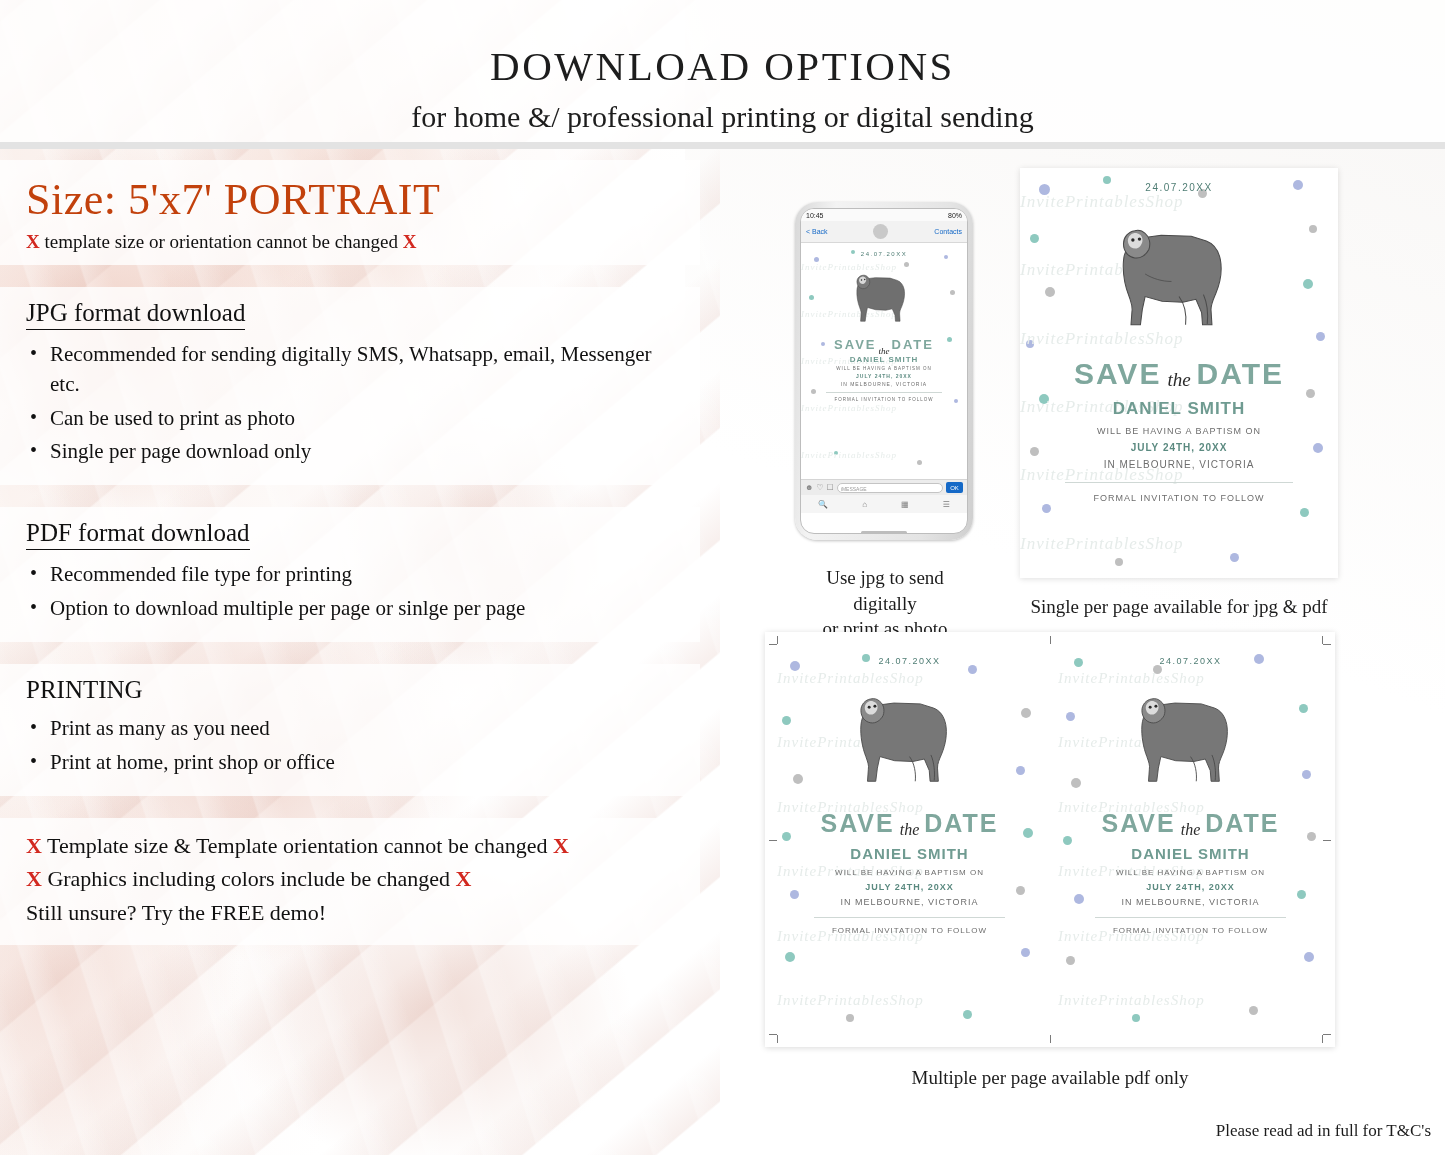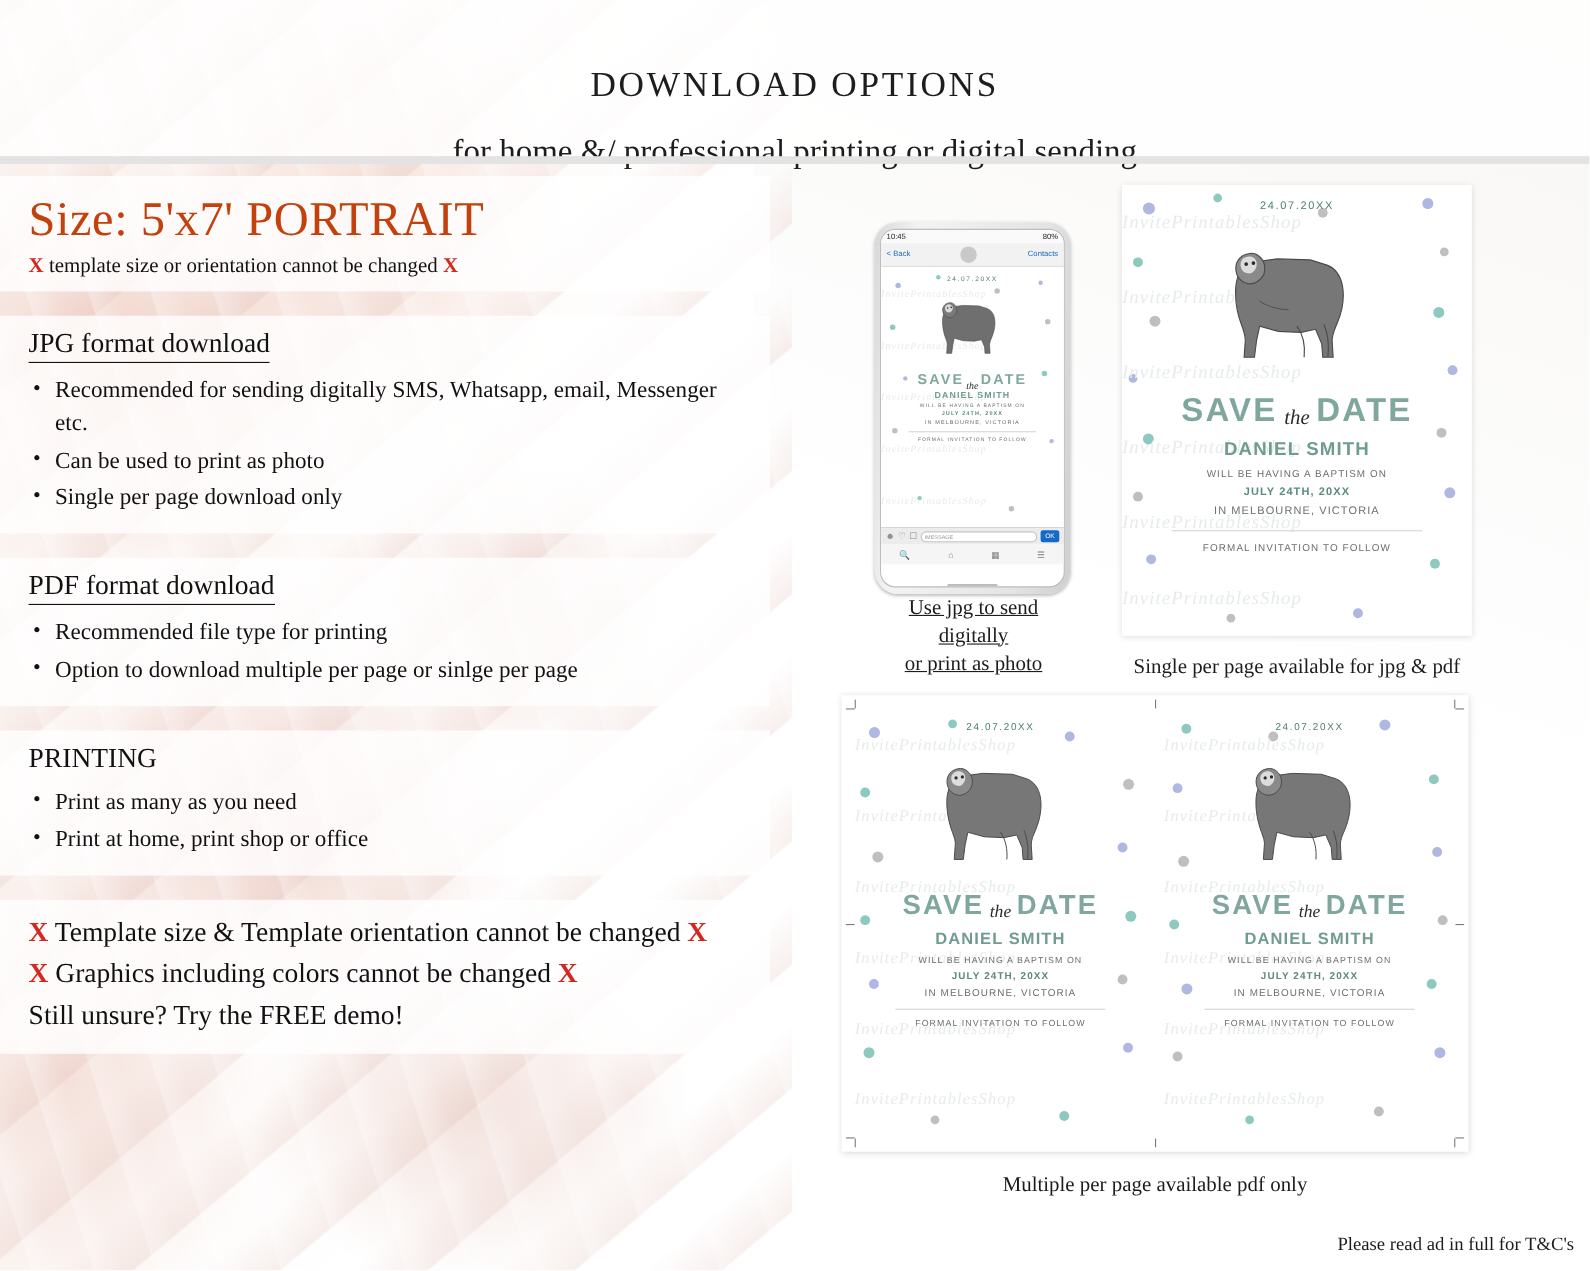"DOWNLOAD OPTIONS" .header h1 { font-size: 32px -> 41px; margin: 16px -> 0 }
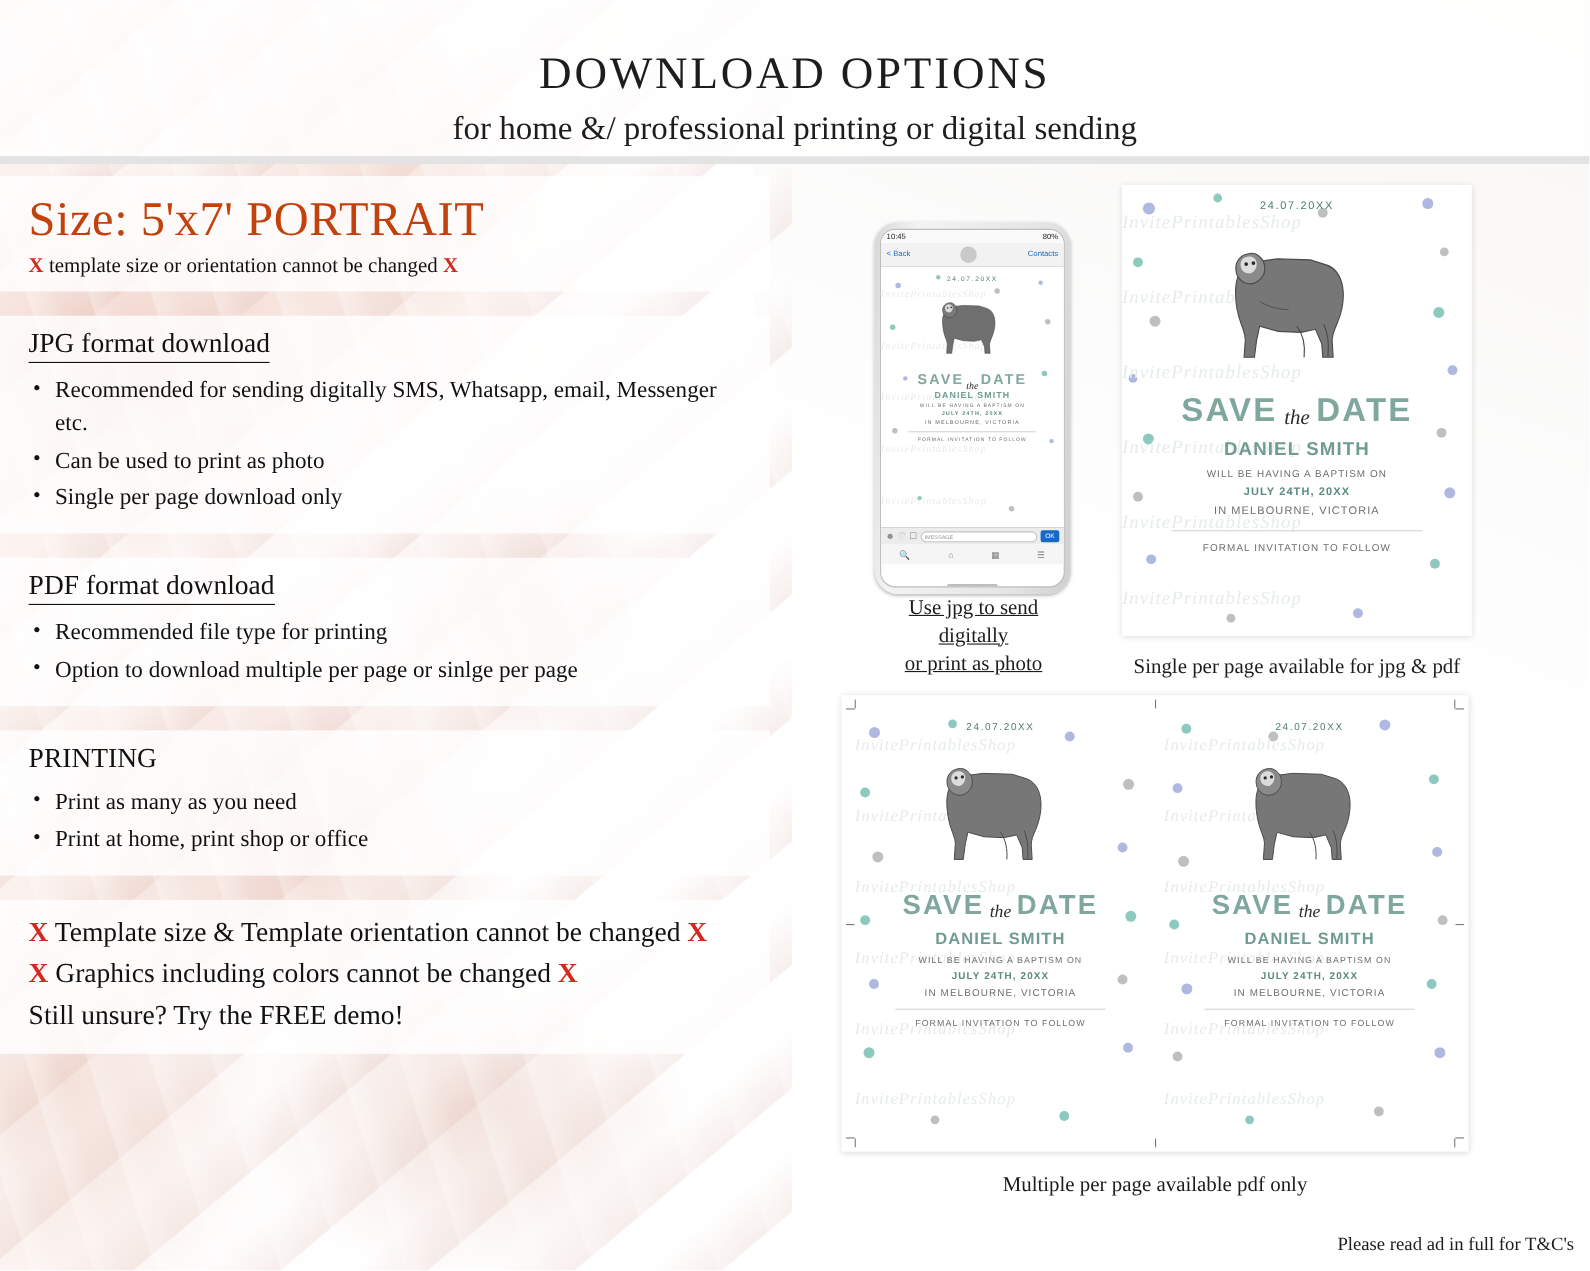"Use jpg to send digitally" div.caption { margin-top: 0 -> 25px; text-decoration: underline -> none }
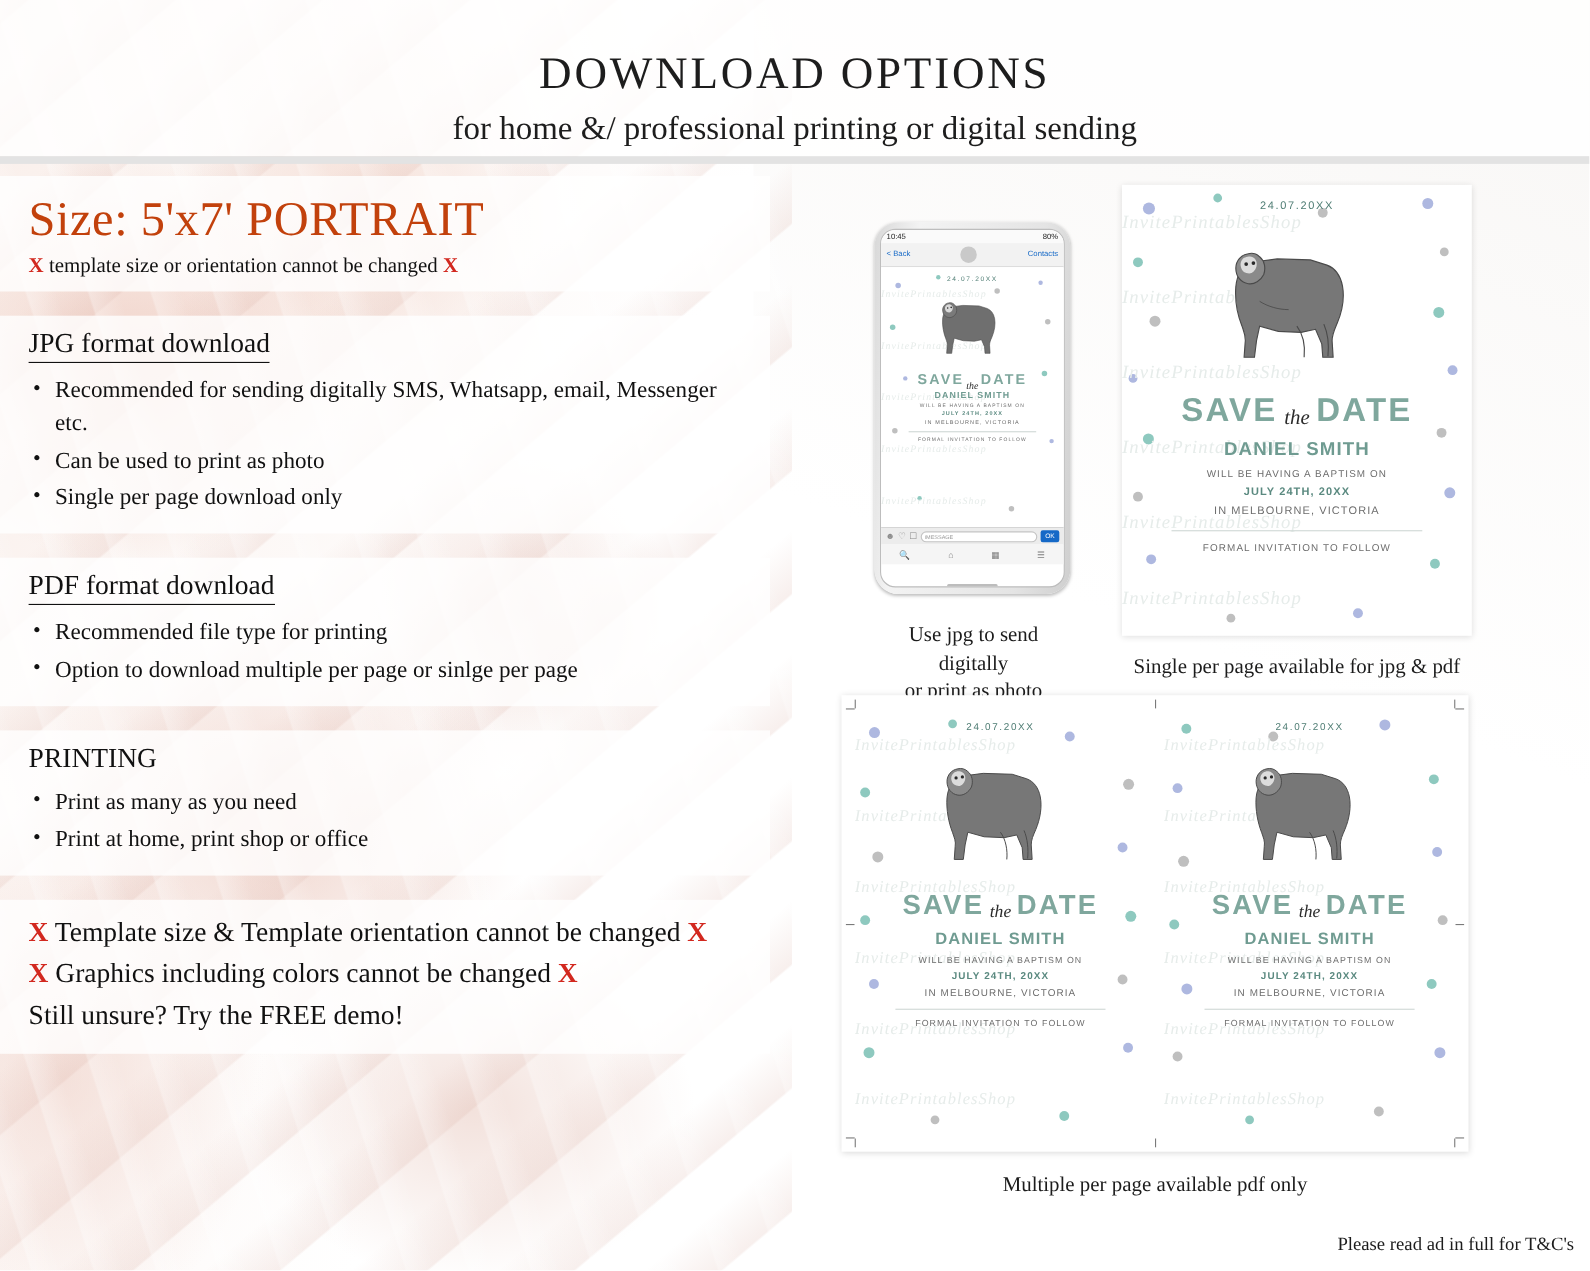"X Template size & Template" .cannot-line { font-size: 25px -> 22px }
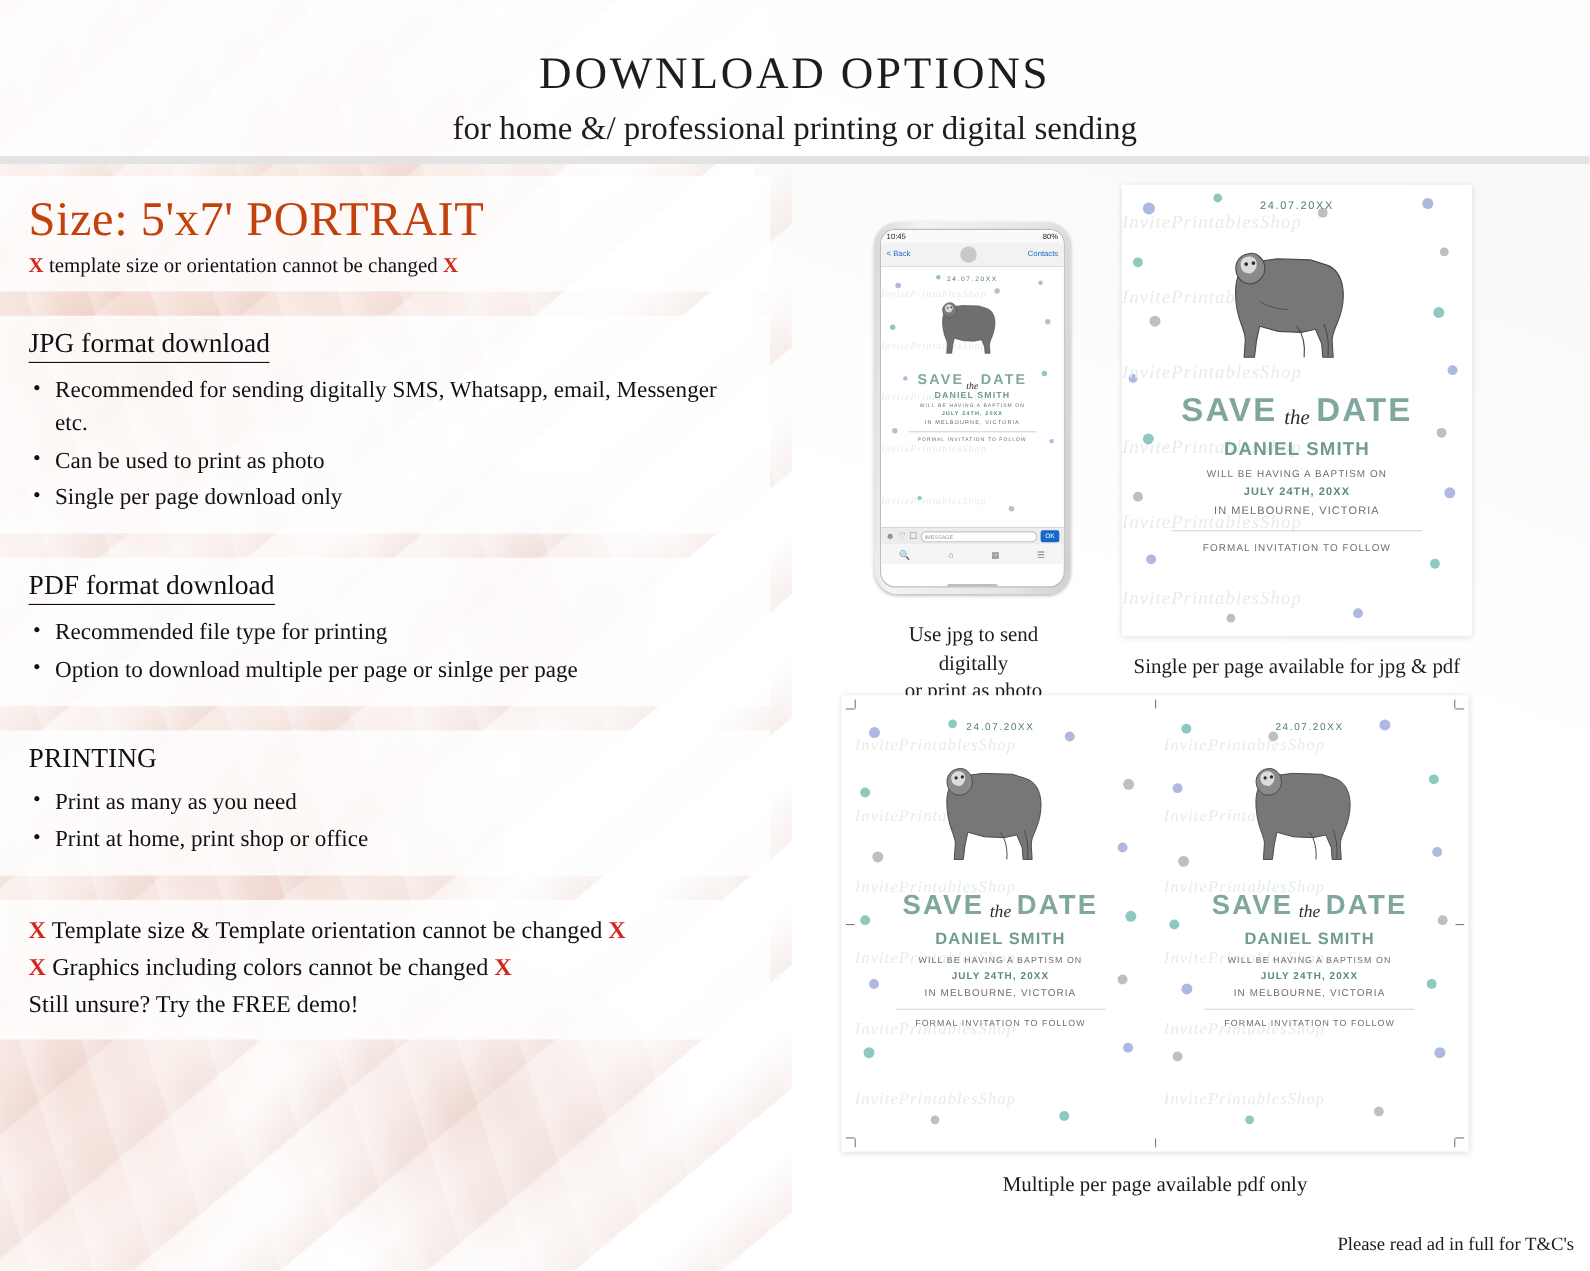"Graphics including colors cannot be" span { text: cannot -> include }
